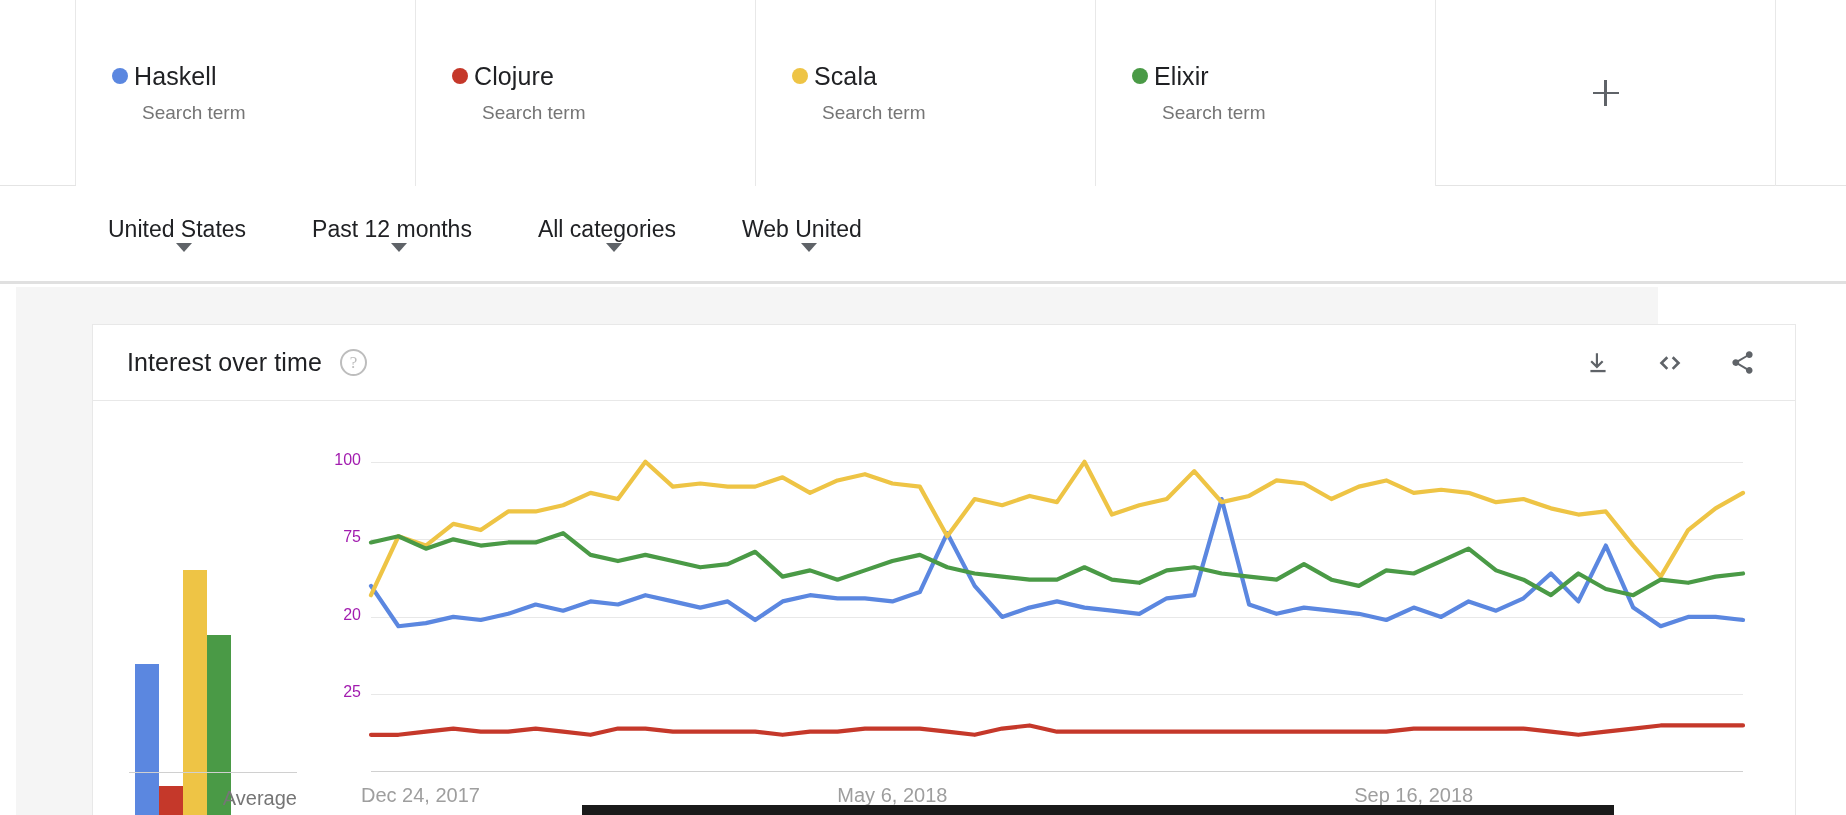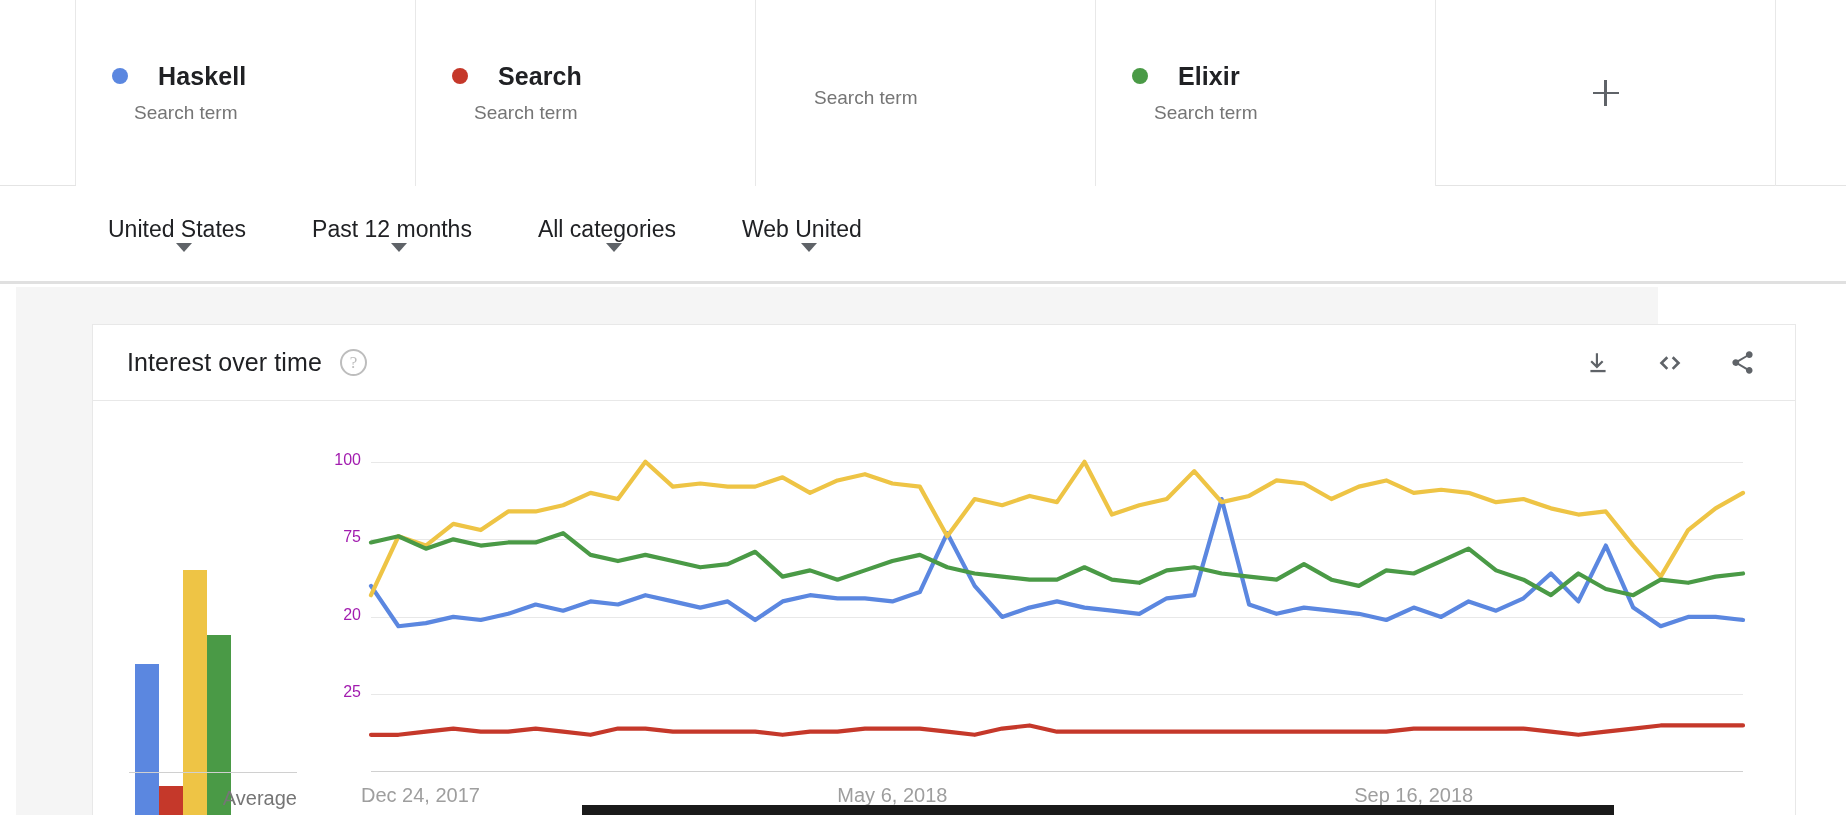"Haskell" .term-head { font-weight: bold -> none; gap: 30px -> 6px }
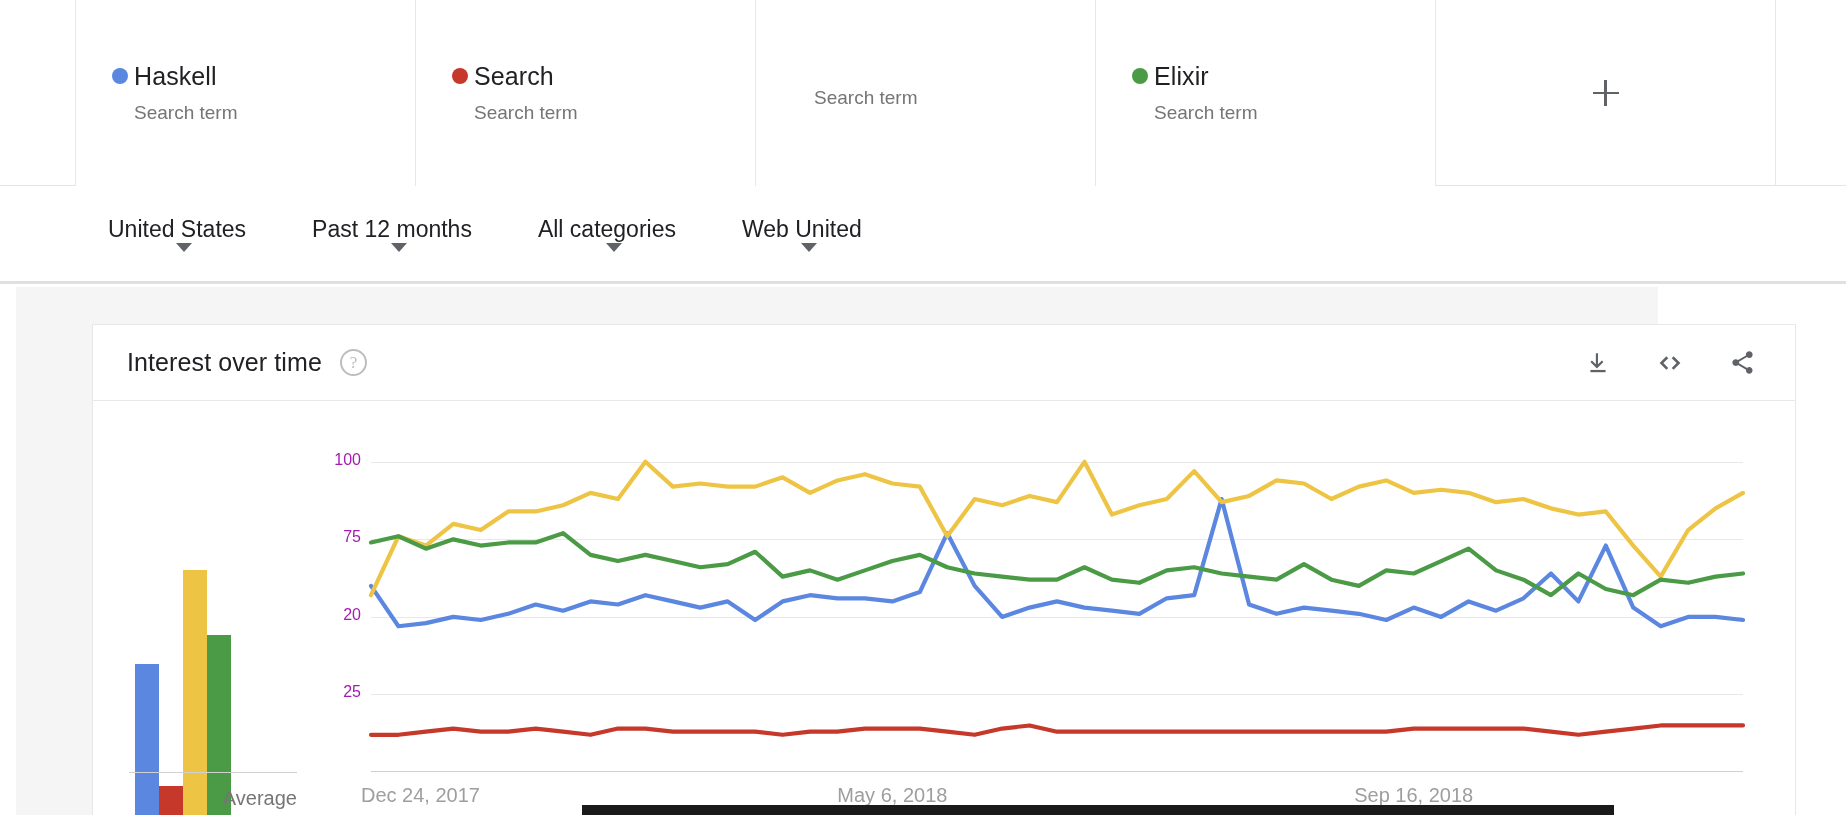"Search" span.term-name { text: Search -> Clojure }
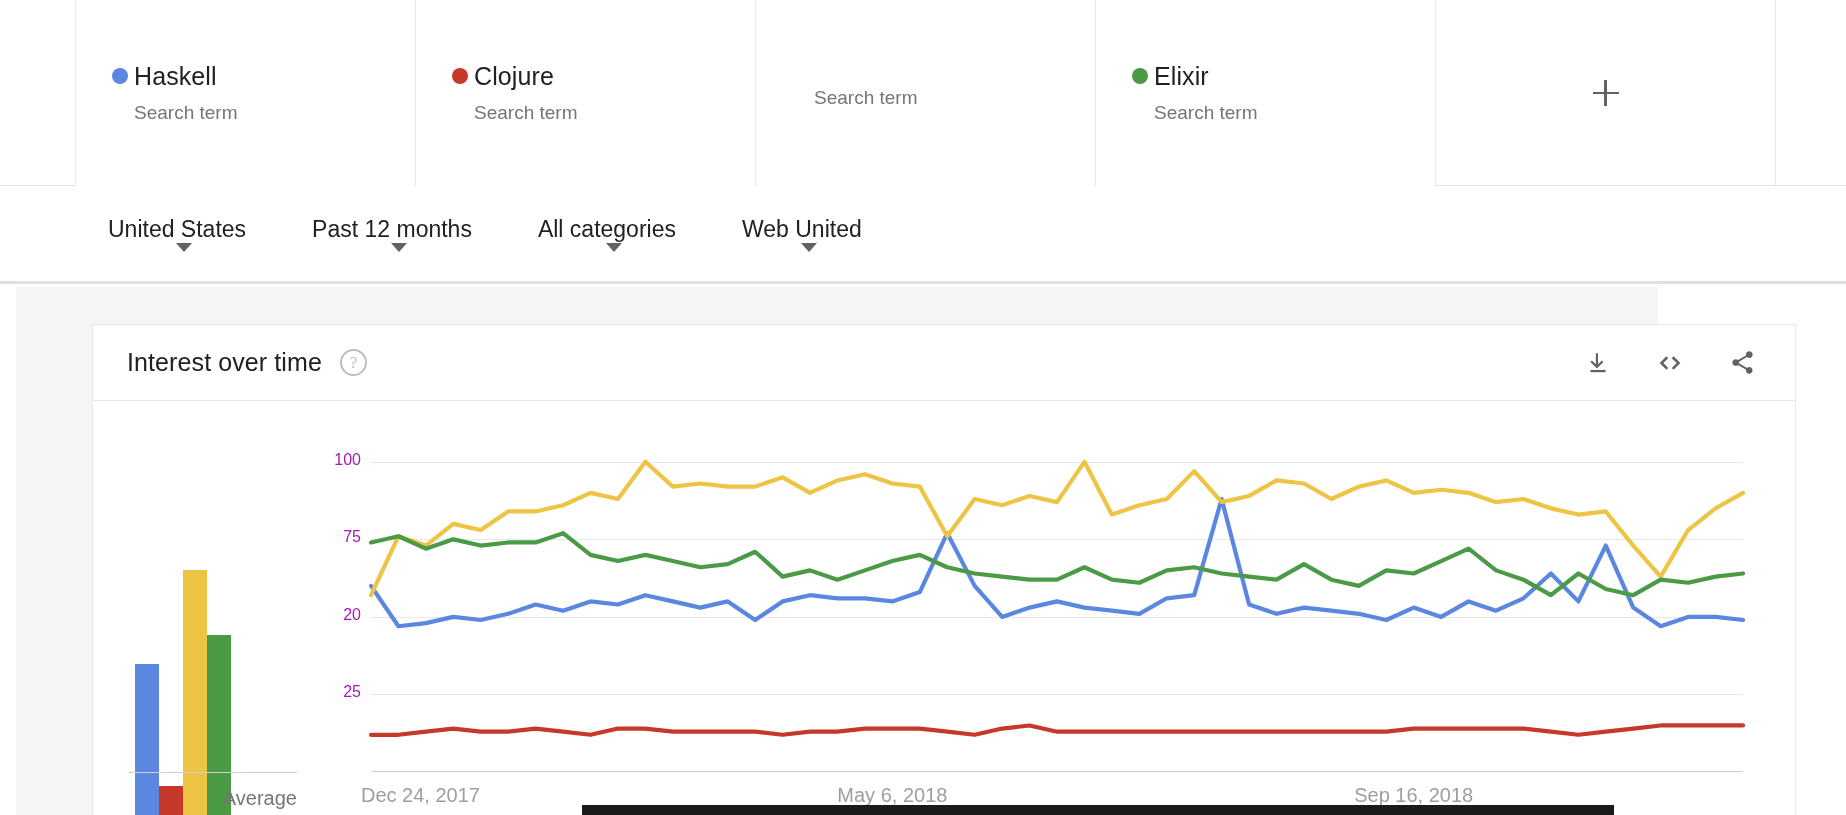"Scala" div.term-head { html: none -> <div> <span></span> <span>Scala</span> </div> }
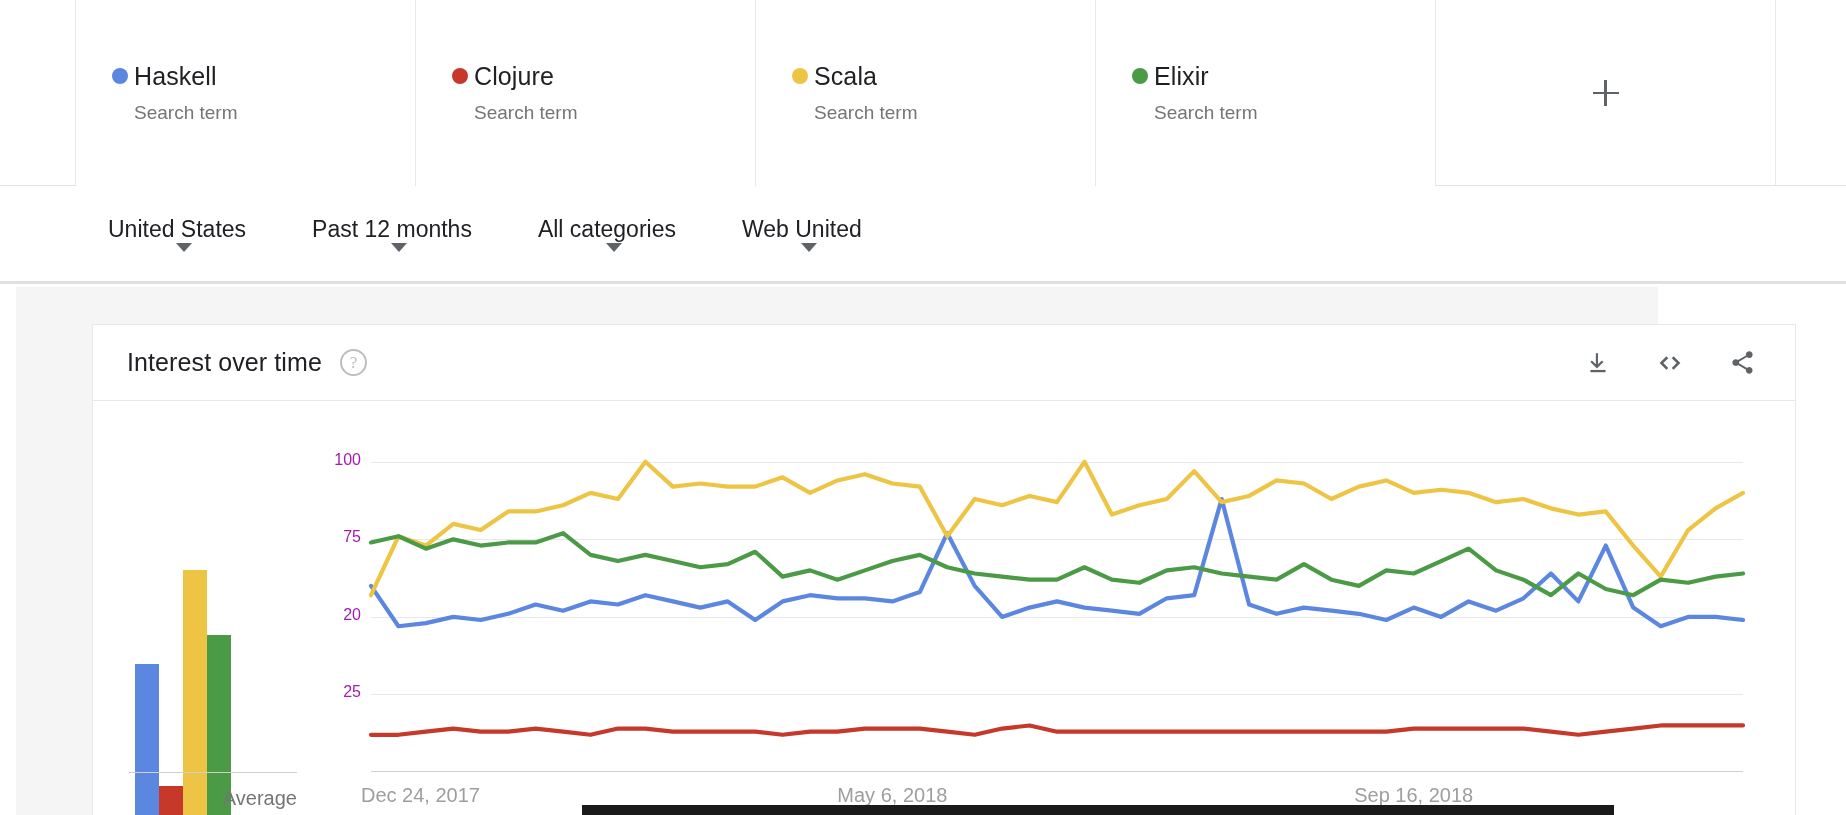"Search term" .term-sub { margin-left: 22px -> 30px }
